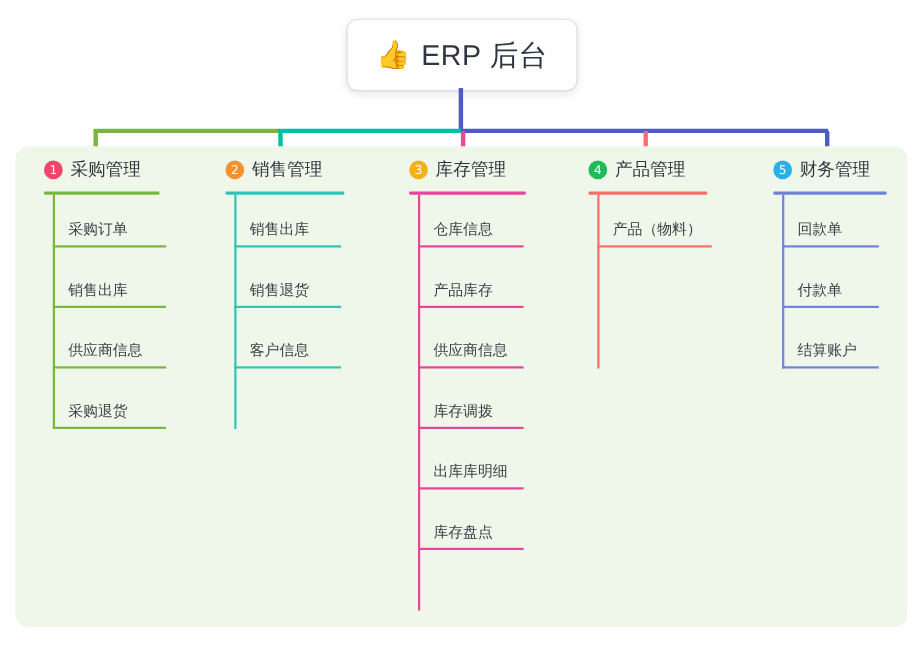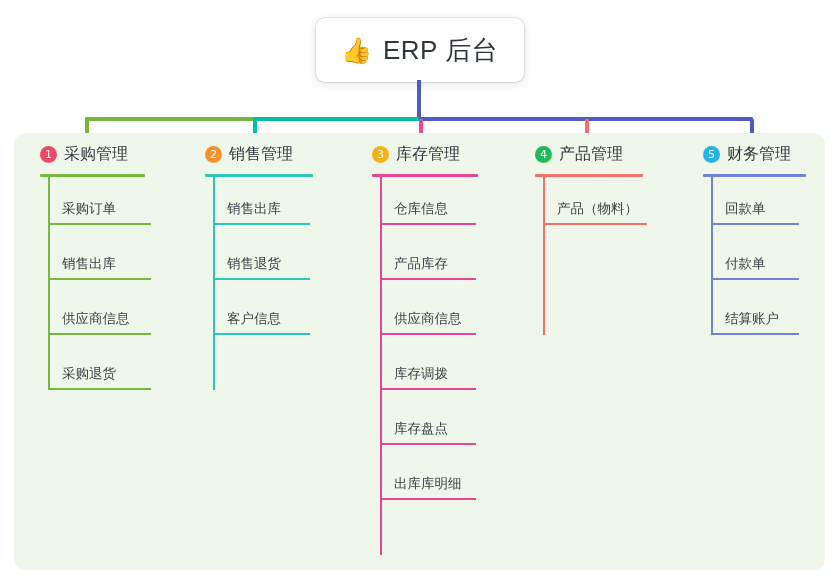"库存盘点" div.item { order: before "出库库明细" -> after "出库库明细" }
